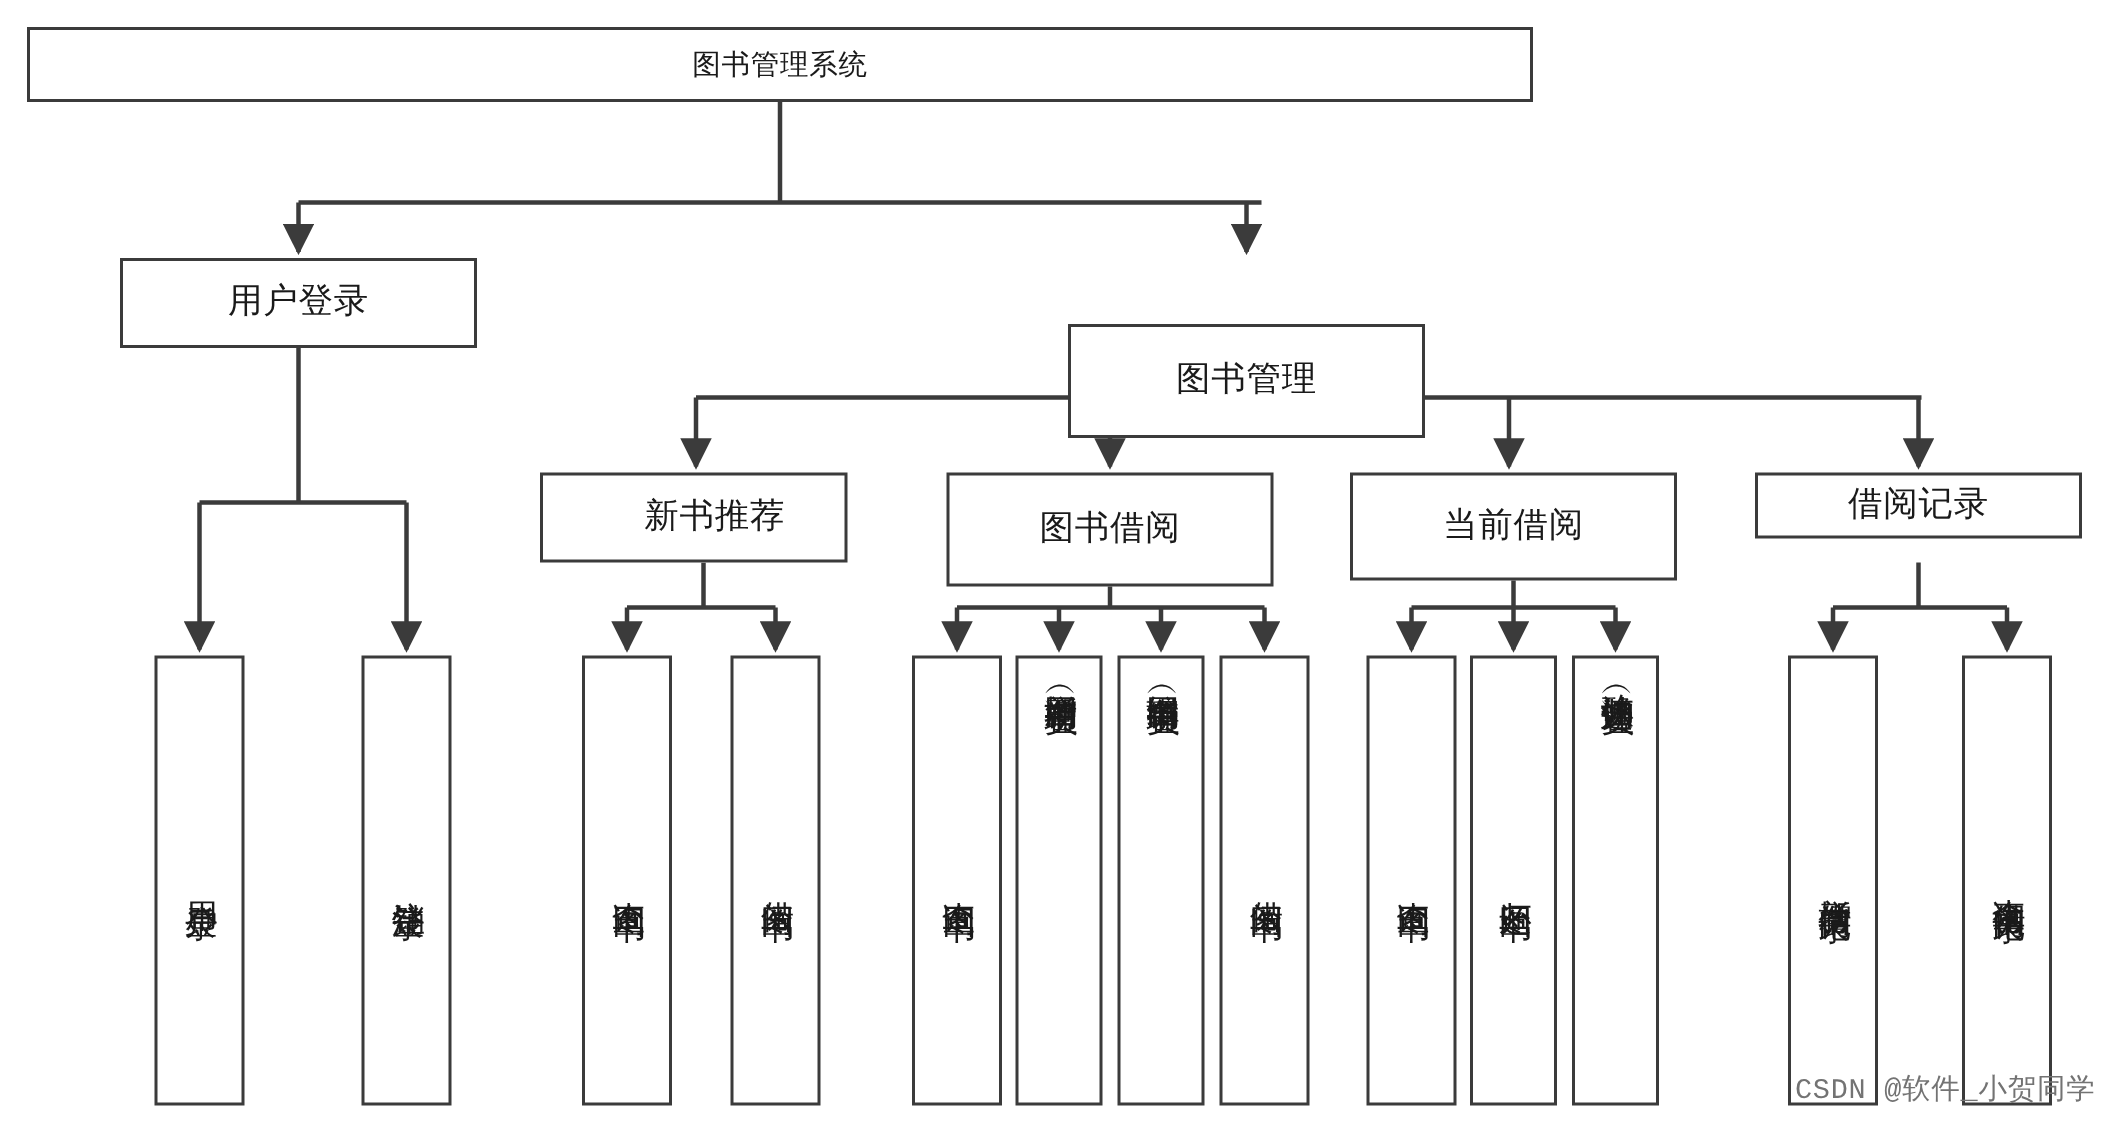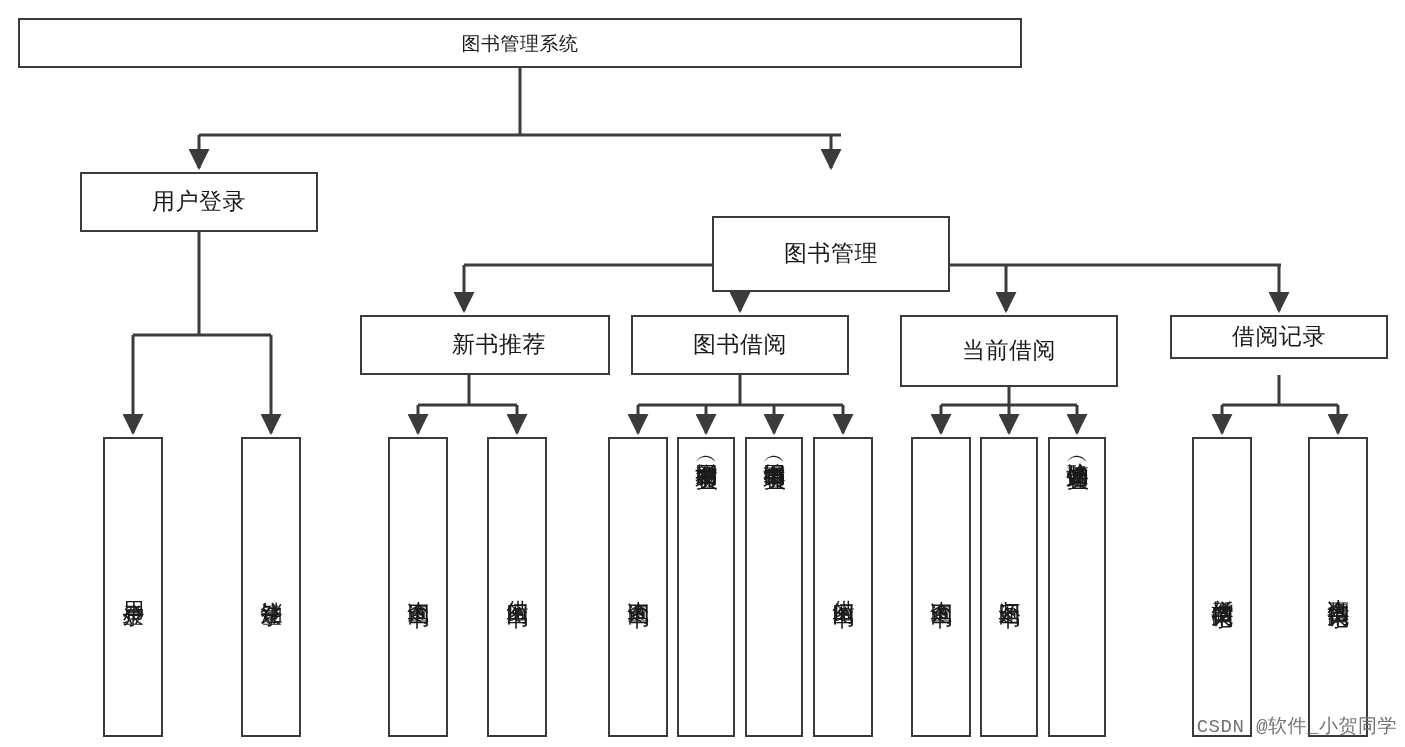"新书推荐" div.node { width: 250px -> 205px }
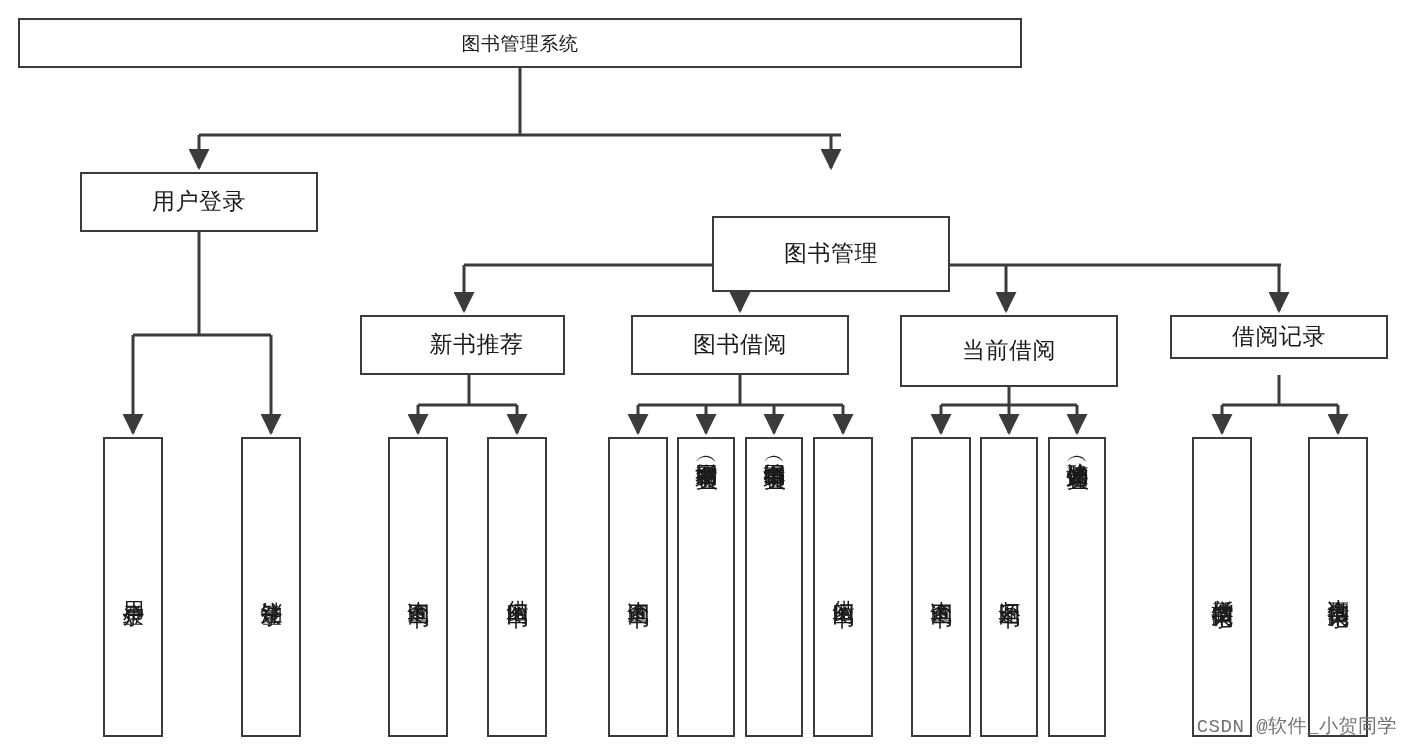"图书借阅" div.node { height: 60px -> 76px }
